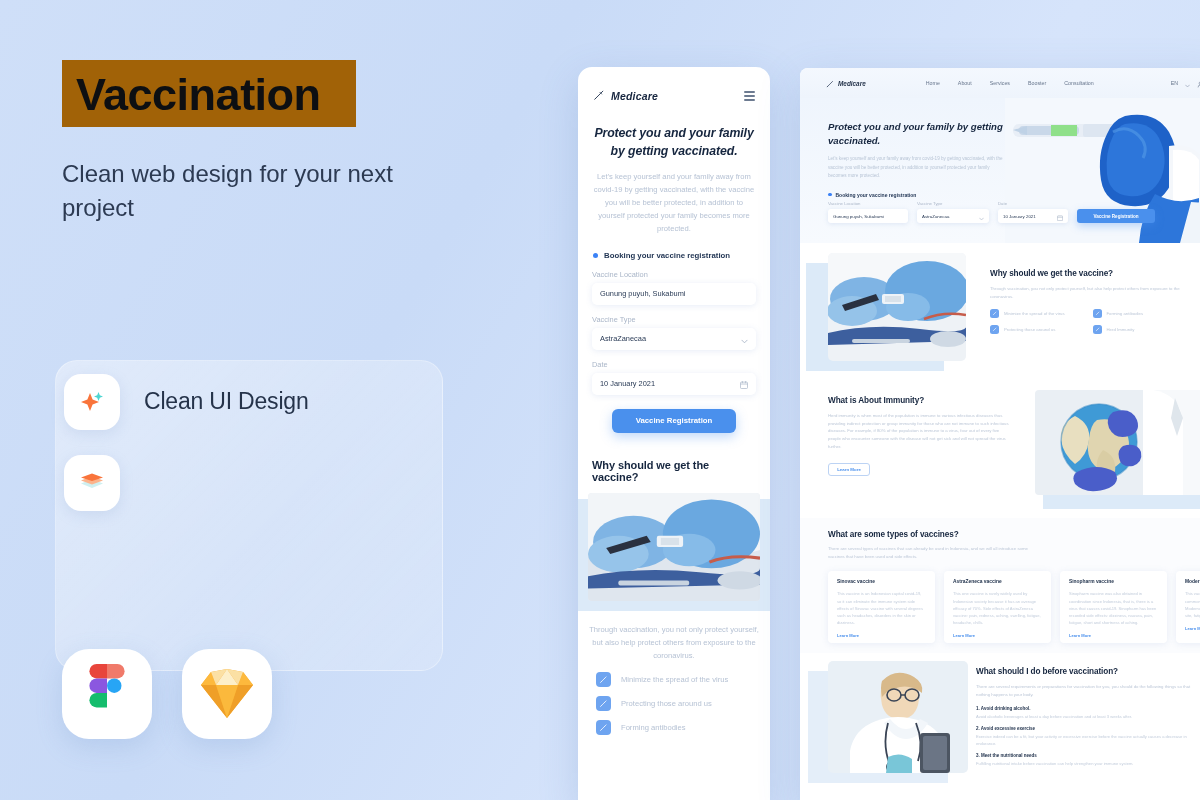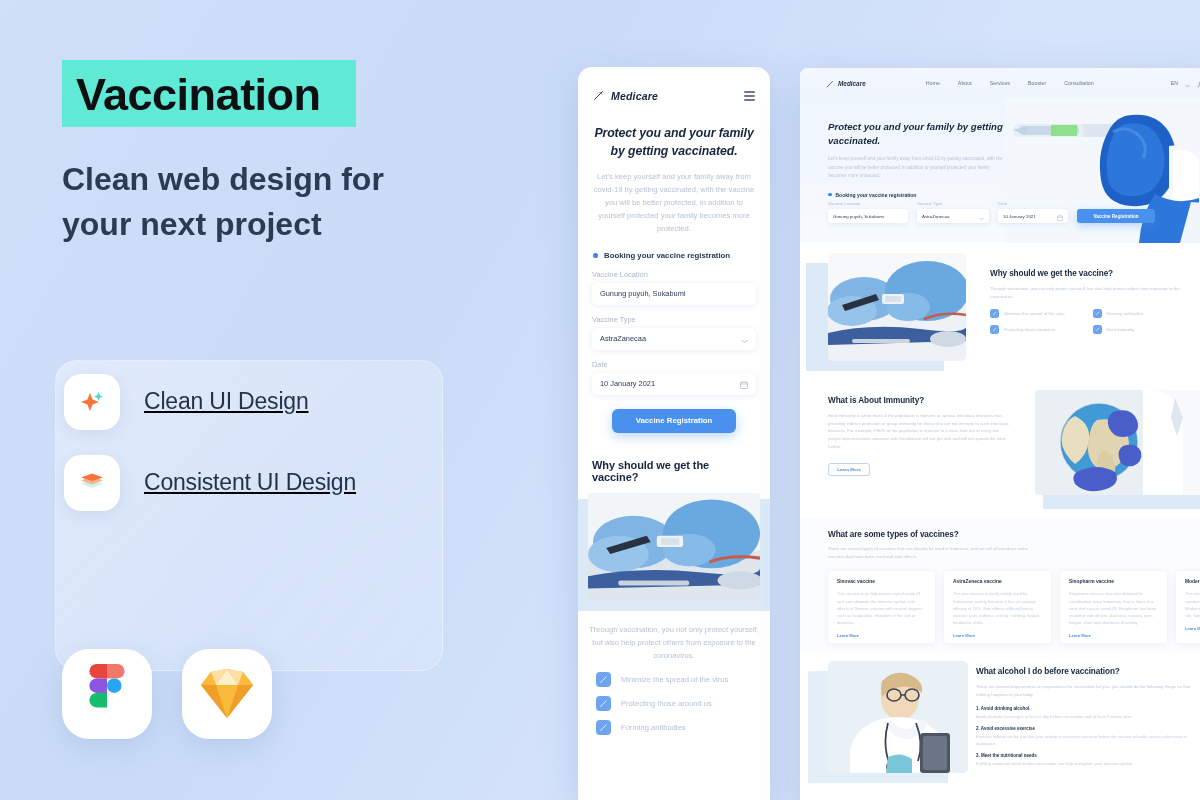"Vaccination" .title-a { background: #5eead4 -> #a16207 }
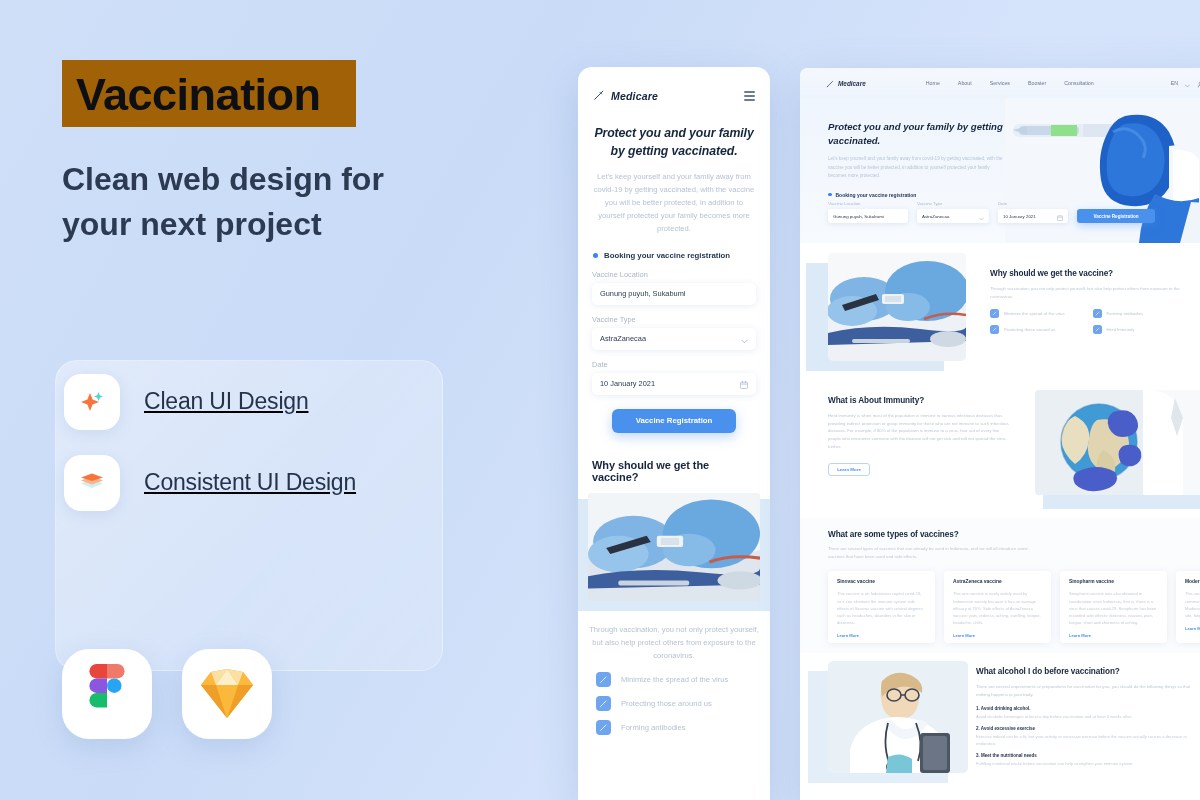"Clean web design for your" .subtitle { font-size: 32px -> 24px; font-weight: 700 -> 400 }
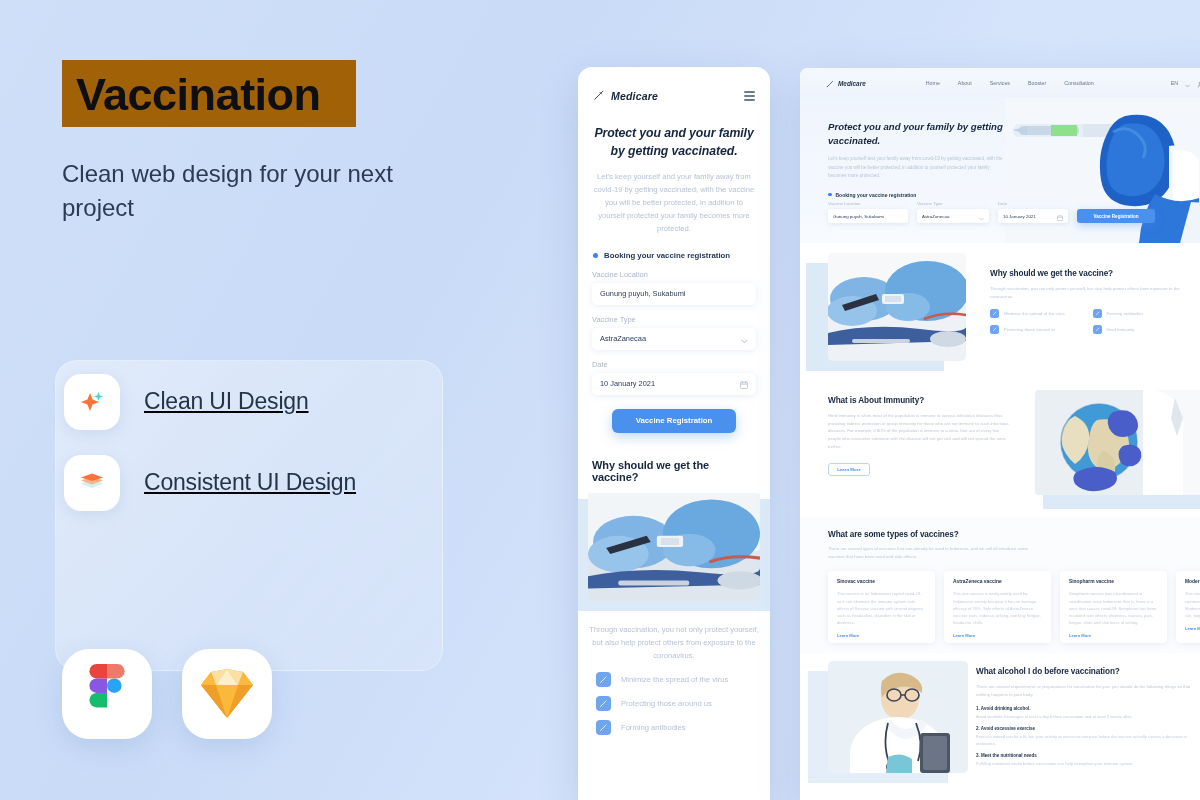"Clean UI Design" .features { text-decoration: underline -> none }
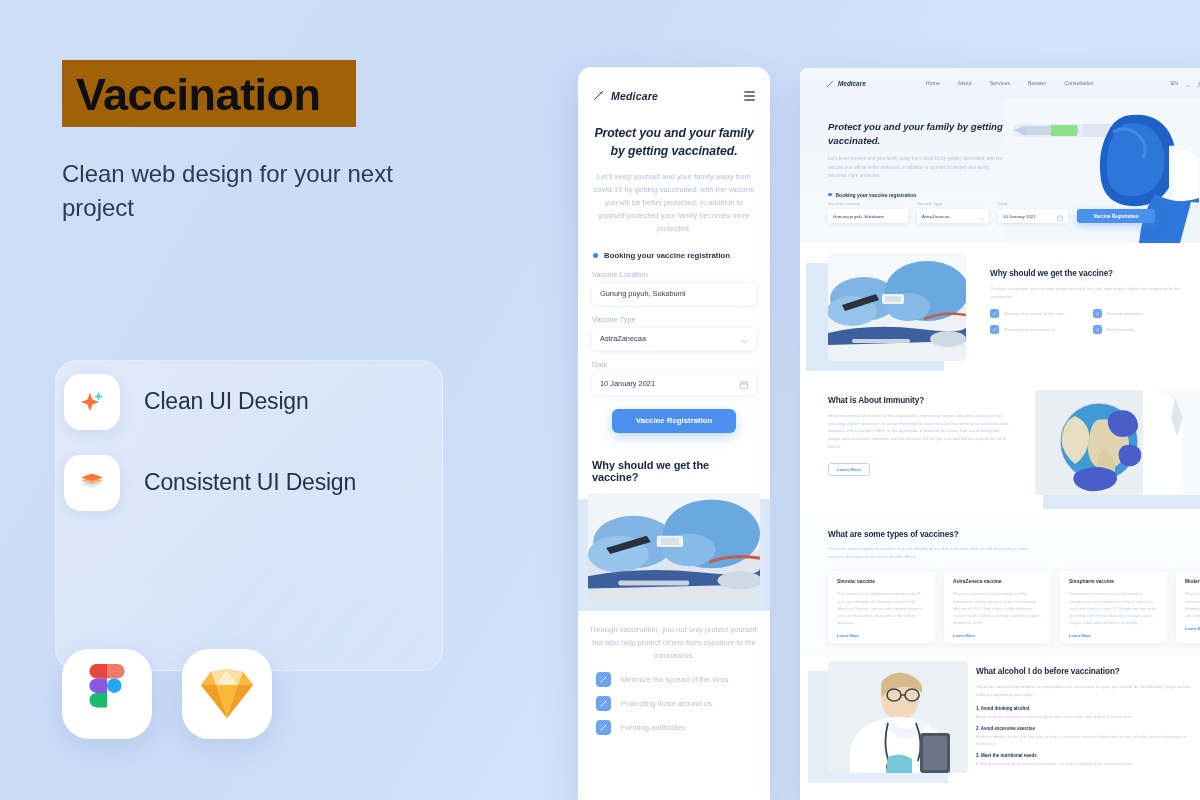"Consistent UI Design" span.feat-label { html: <span>Consistent UI Design</span> -> none }
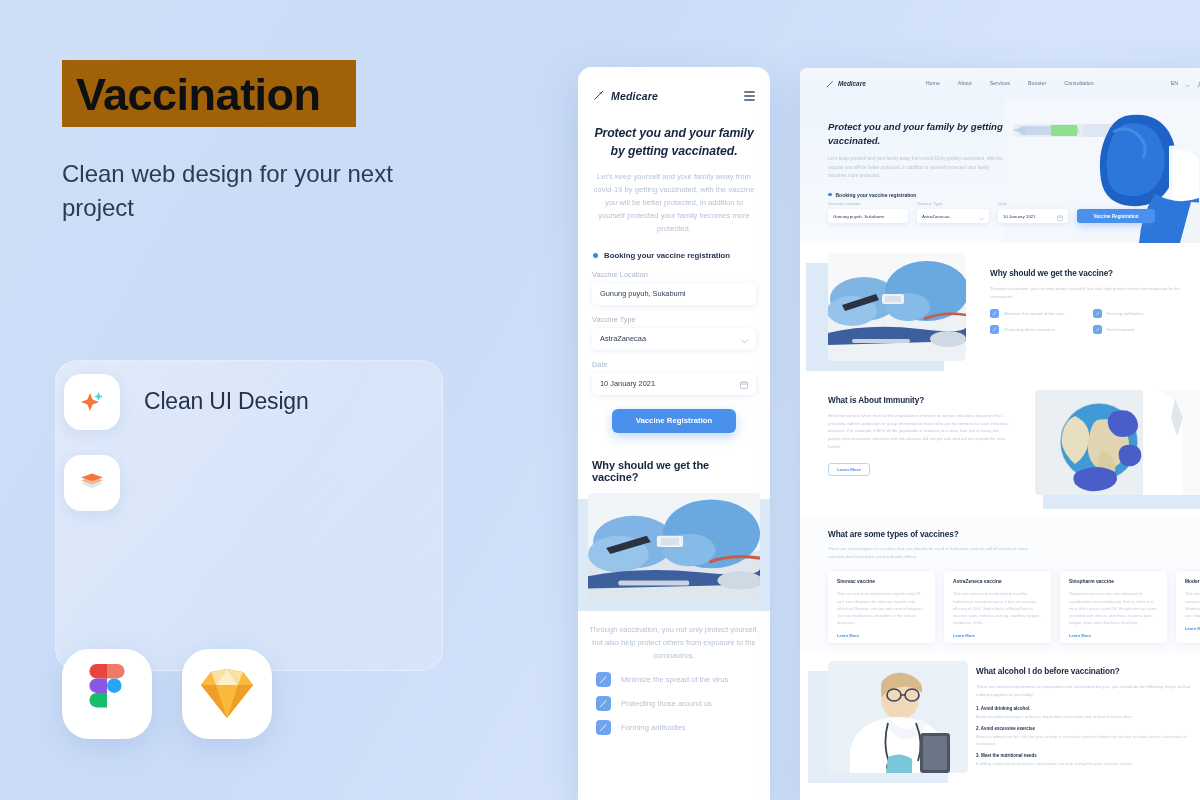"What alcohol I do before" div.d-sec-title { text: alcohol -> should }
